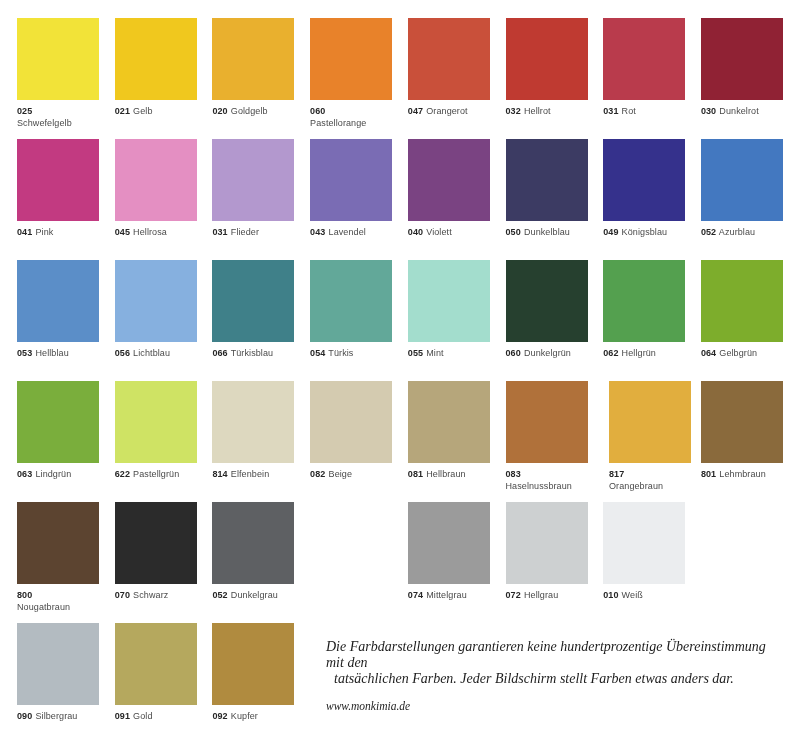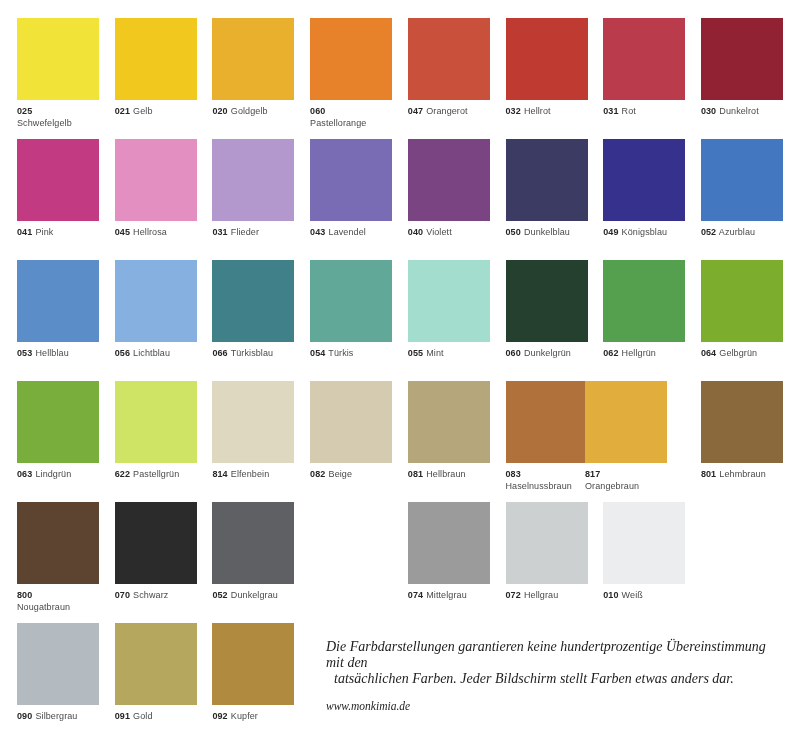"817" div.cell { left: 585px -> 609px }
